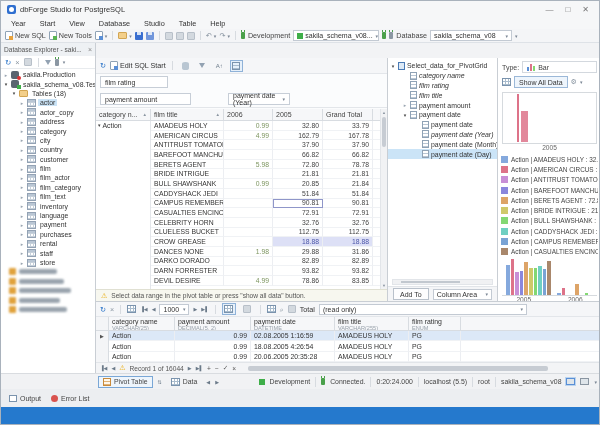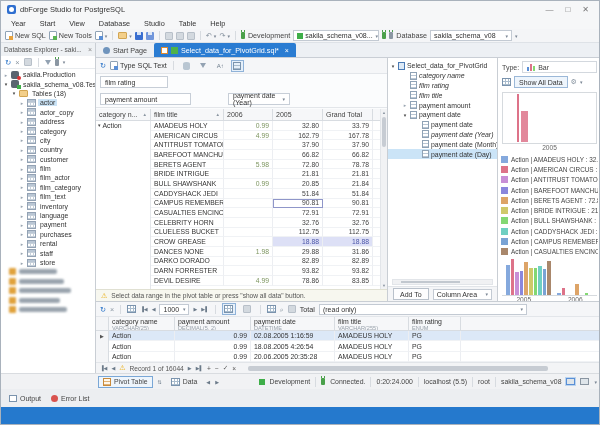"Start Page" div.tabstrip { html: <div> <div> <span></span> <span>Start Page</span> </div> <div> <span></span> <span></span> <span>Select_data_for_PivotGrid.sql*</span> <span>×</span> </div> </div> -> none }
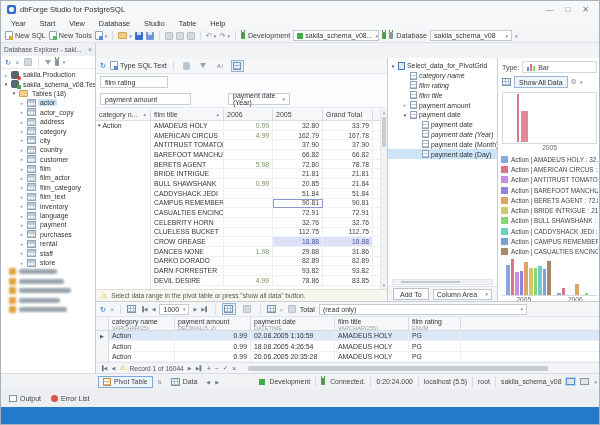"Type SQL Text" span { text: Type SQL Text -> Edit SQL Start }
